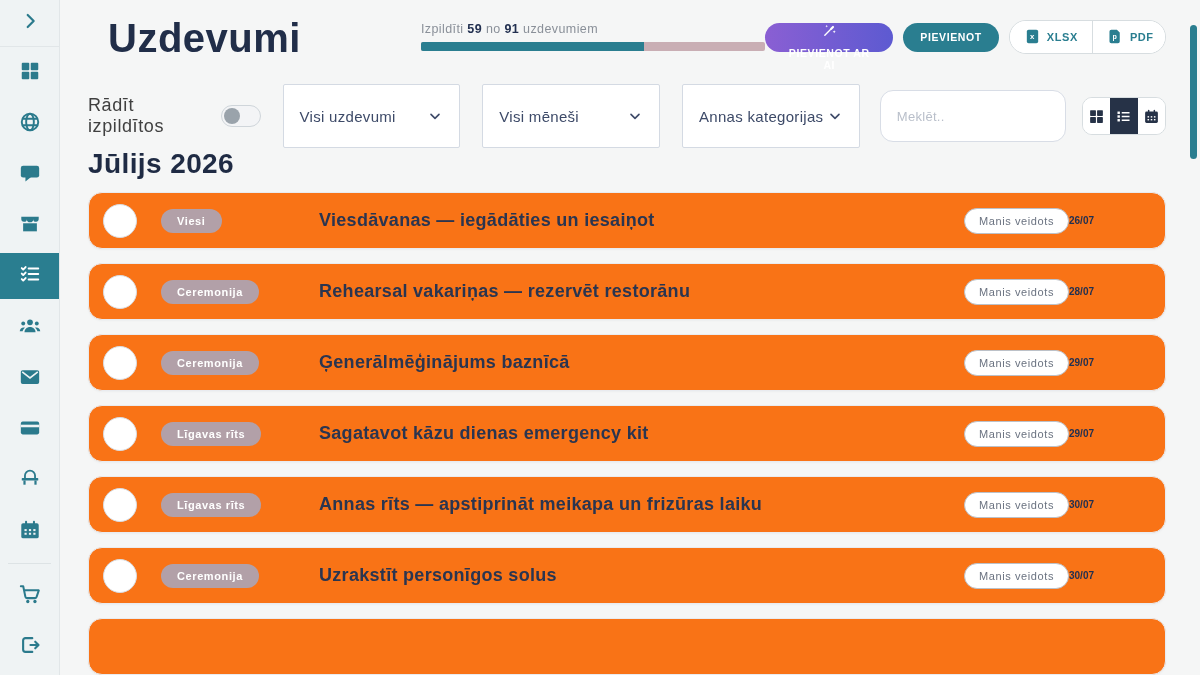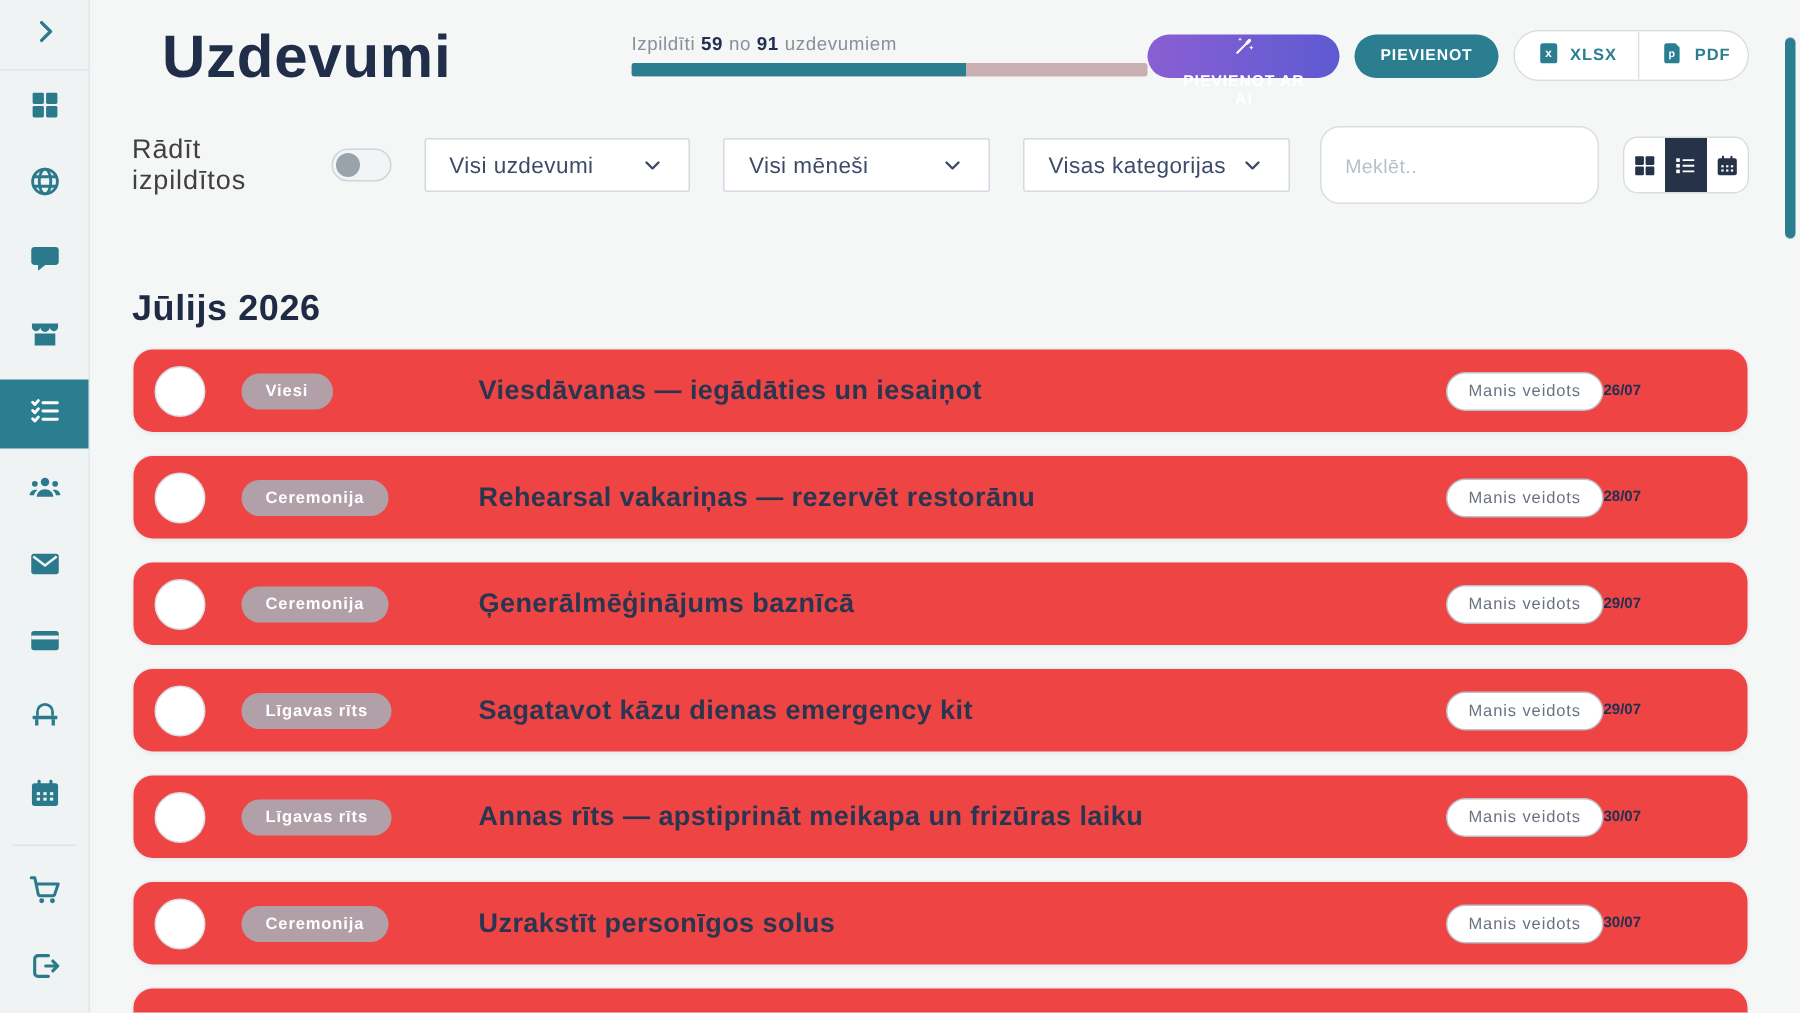"Visi uzdevumi" .dd { height: 36px -> 64px }
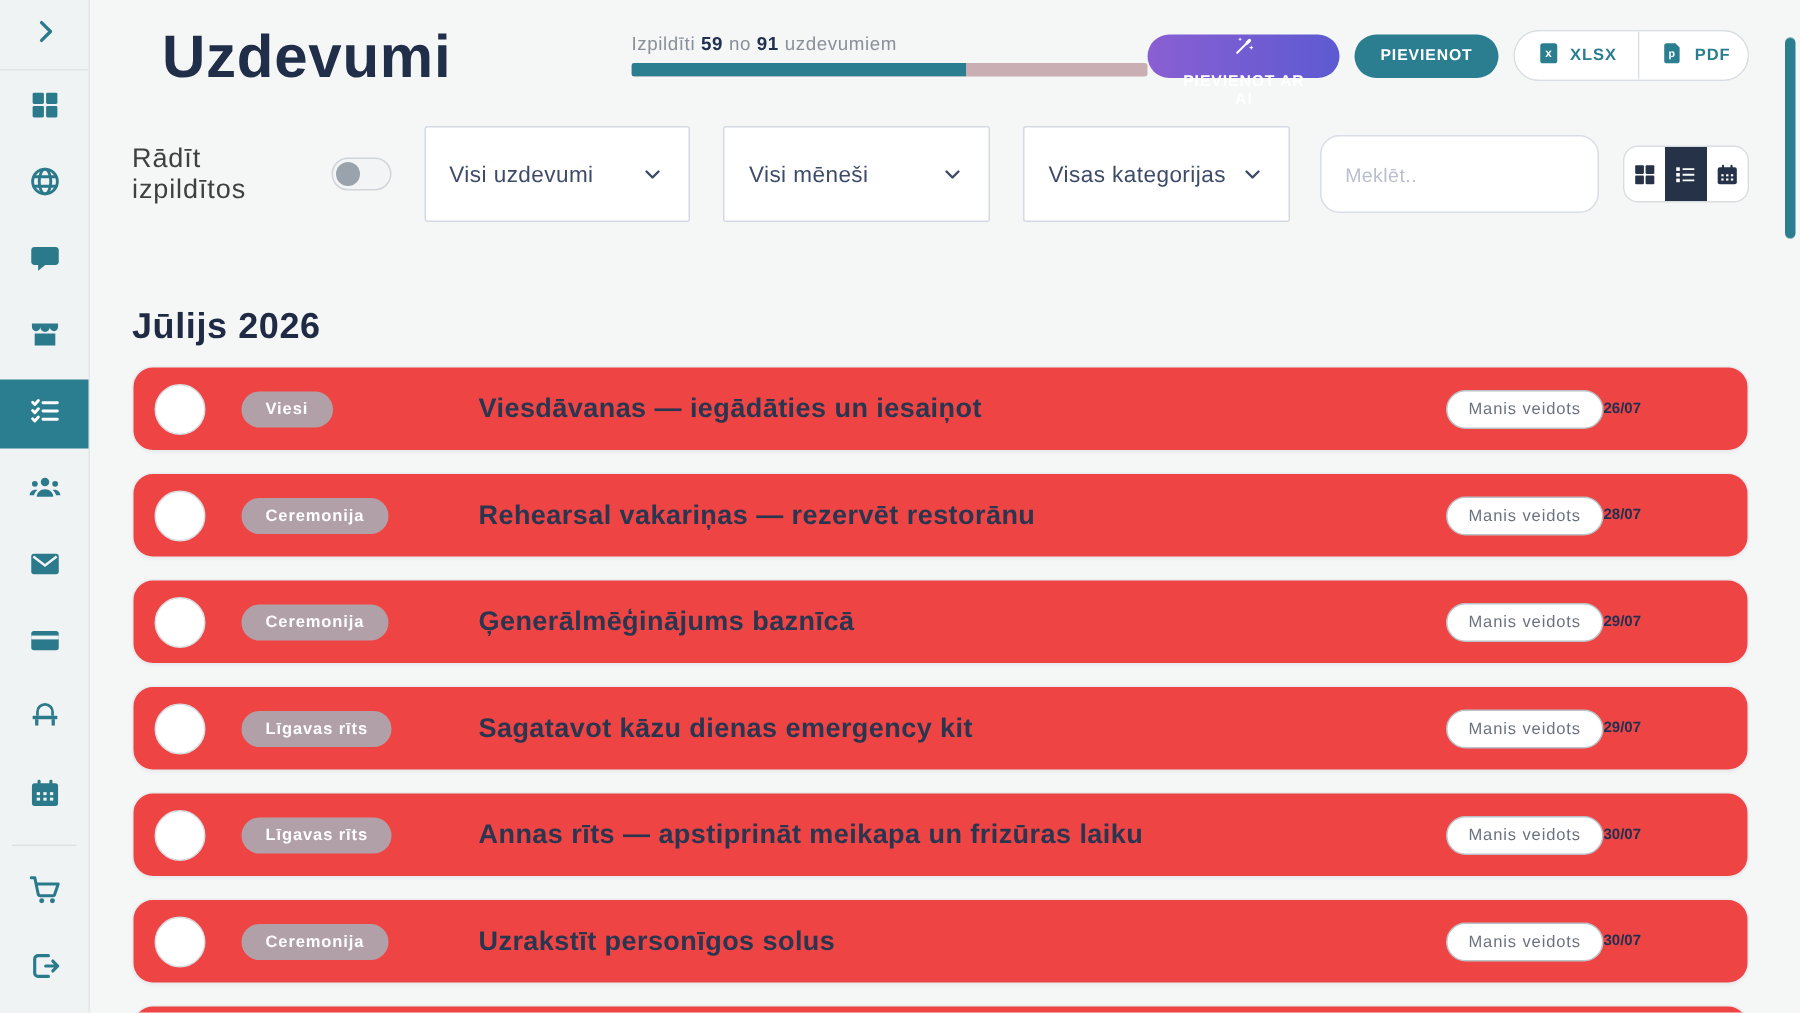"Visas kategorijas" span { text: Visas -> Annas }
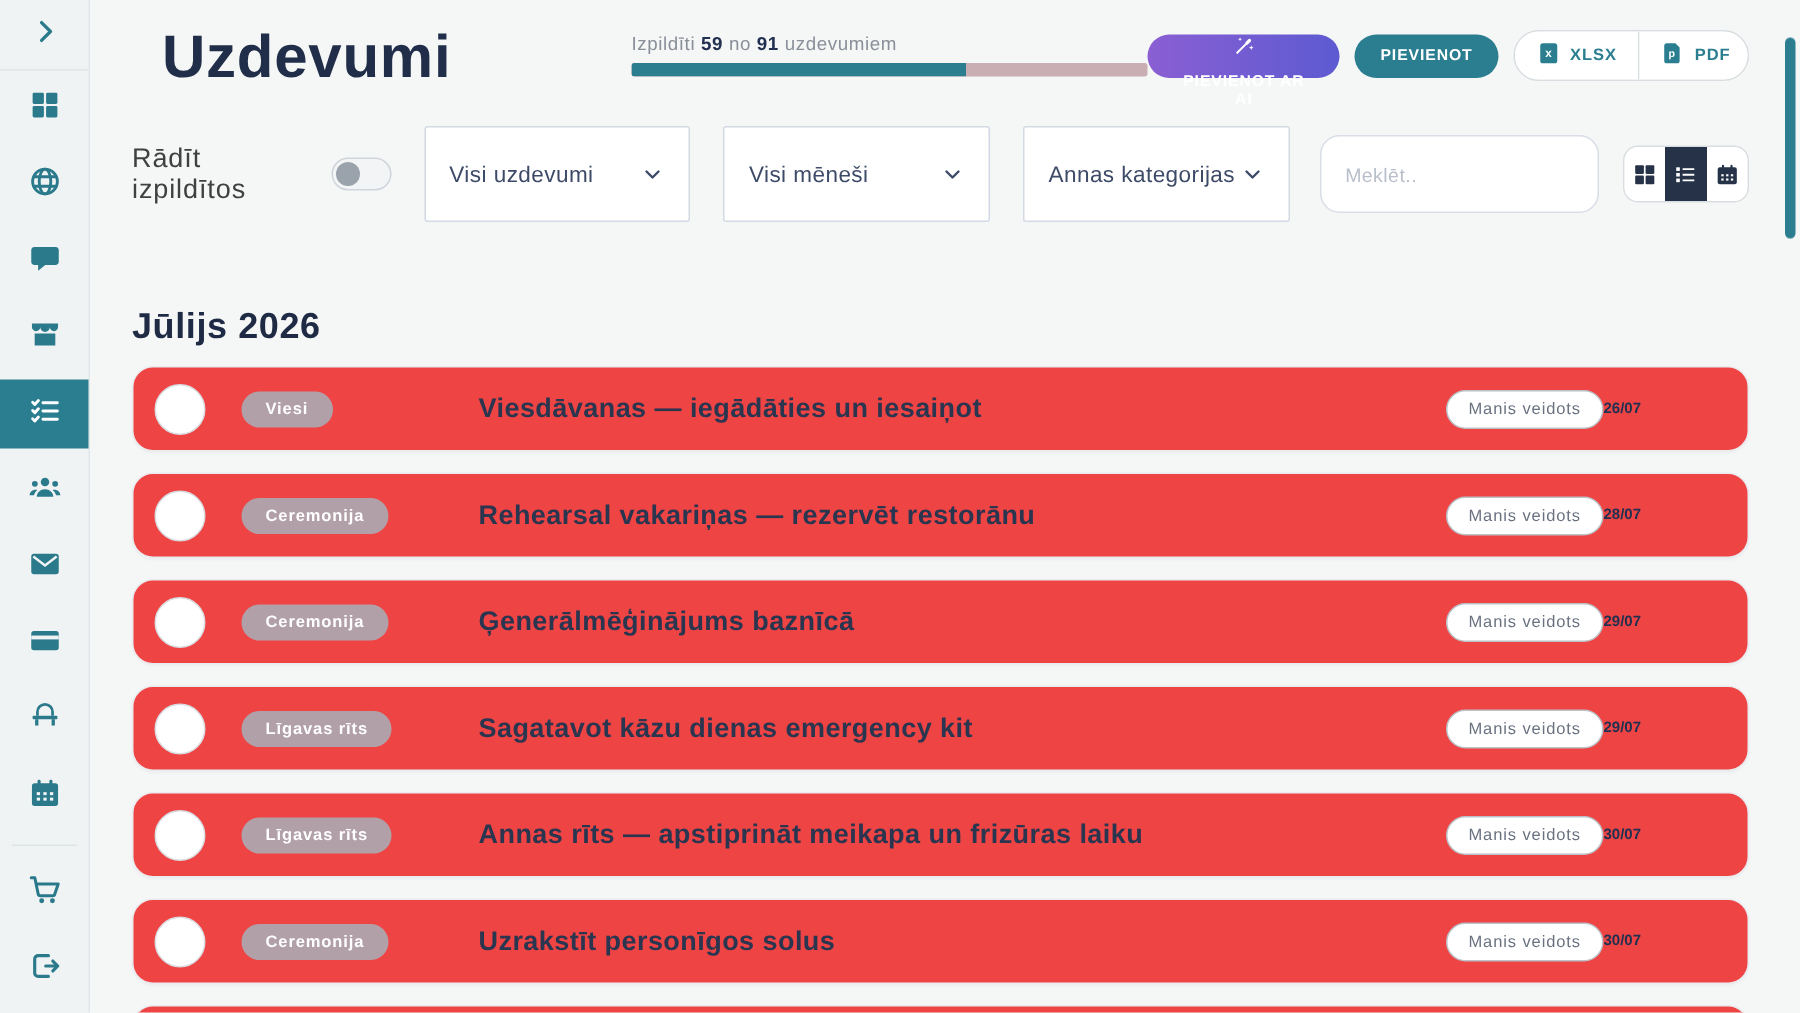"Jūlijs 2026" .section-title { font-size: 24px -> 28px; margin-top: 56px -> none }
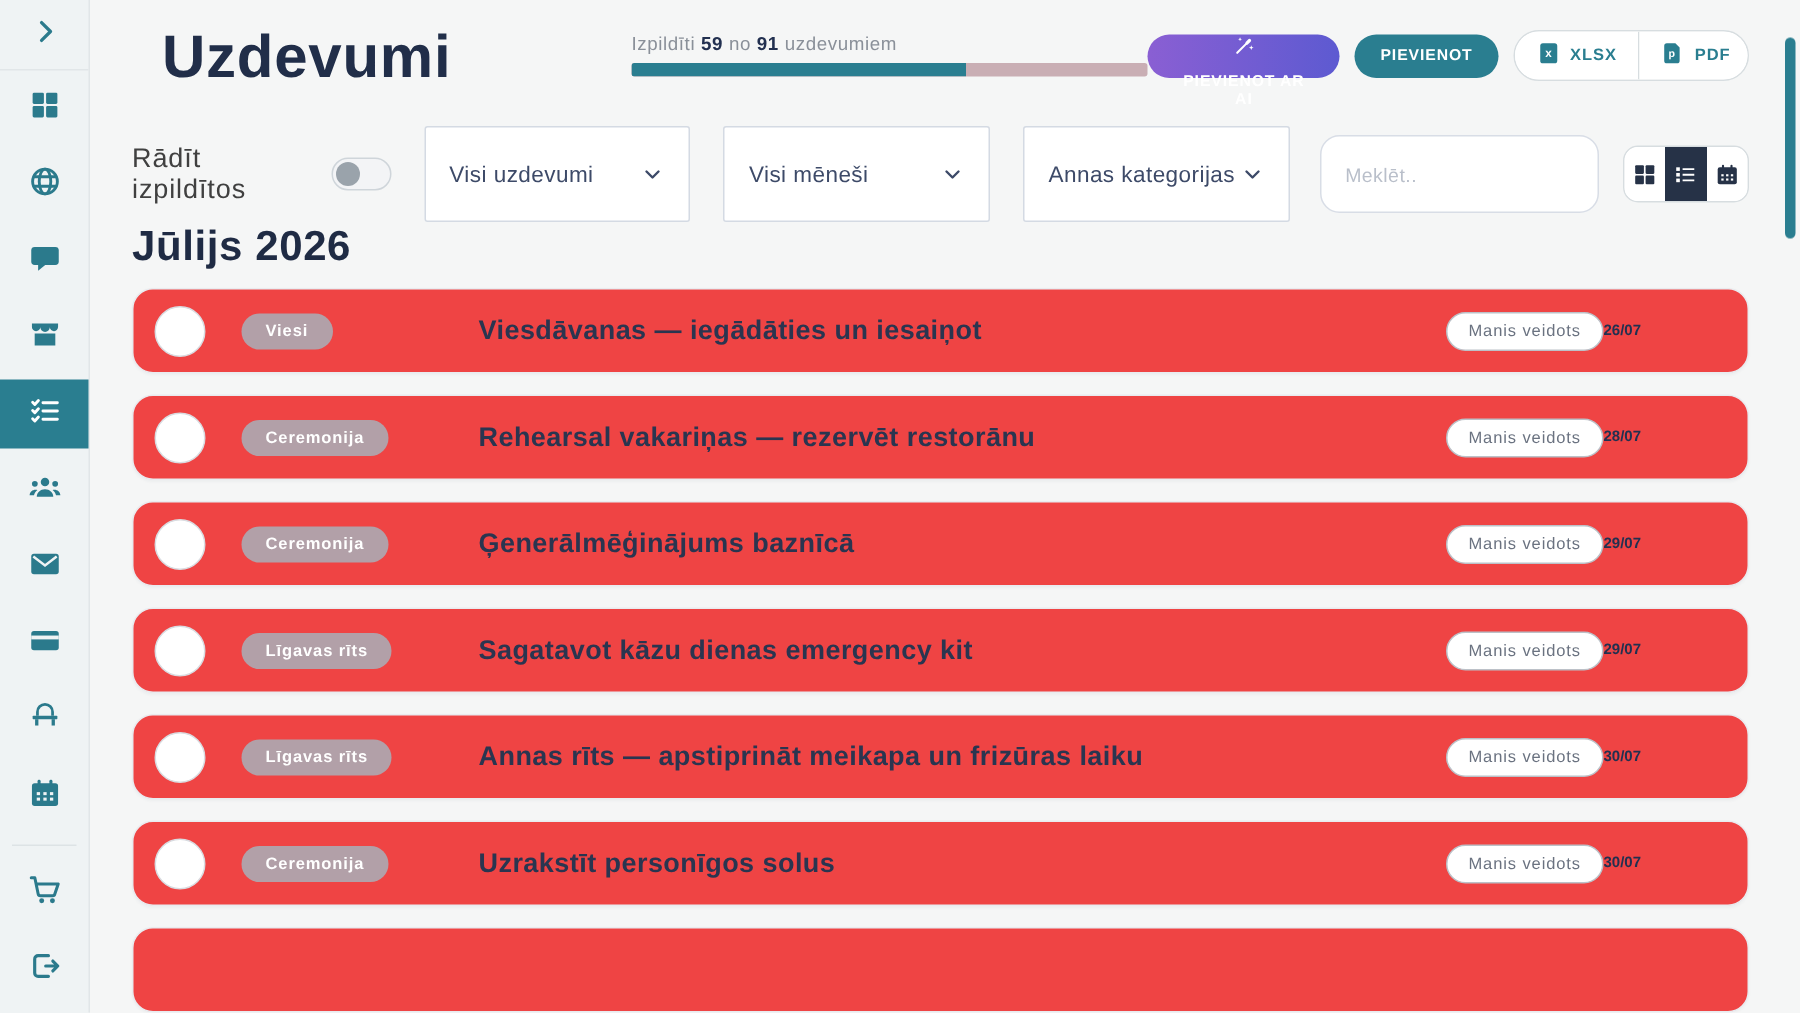"Viesi" .row { background: #ef4444 -> #f97316 }
